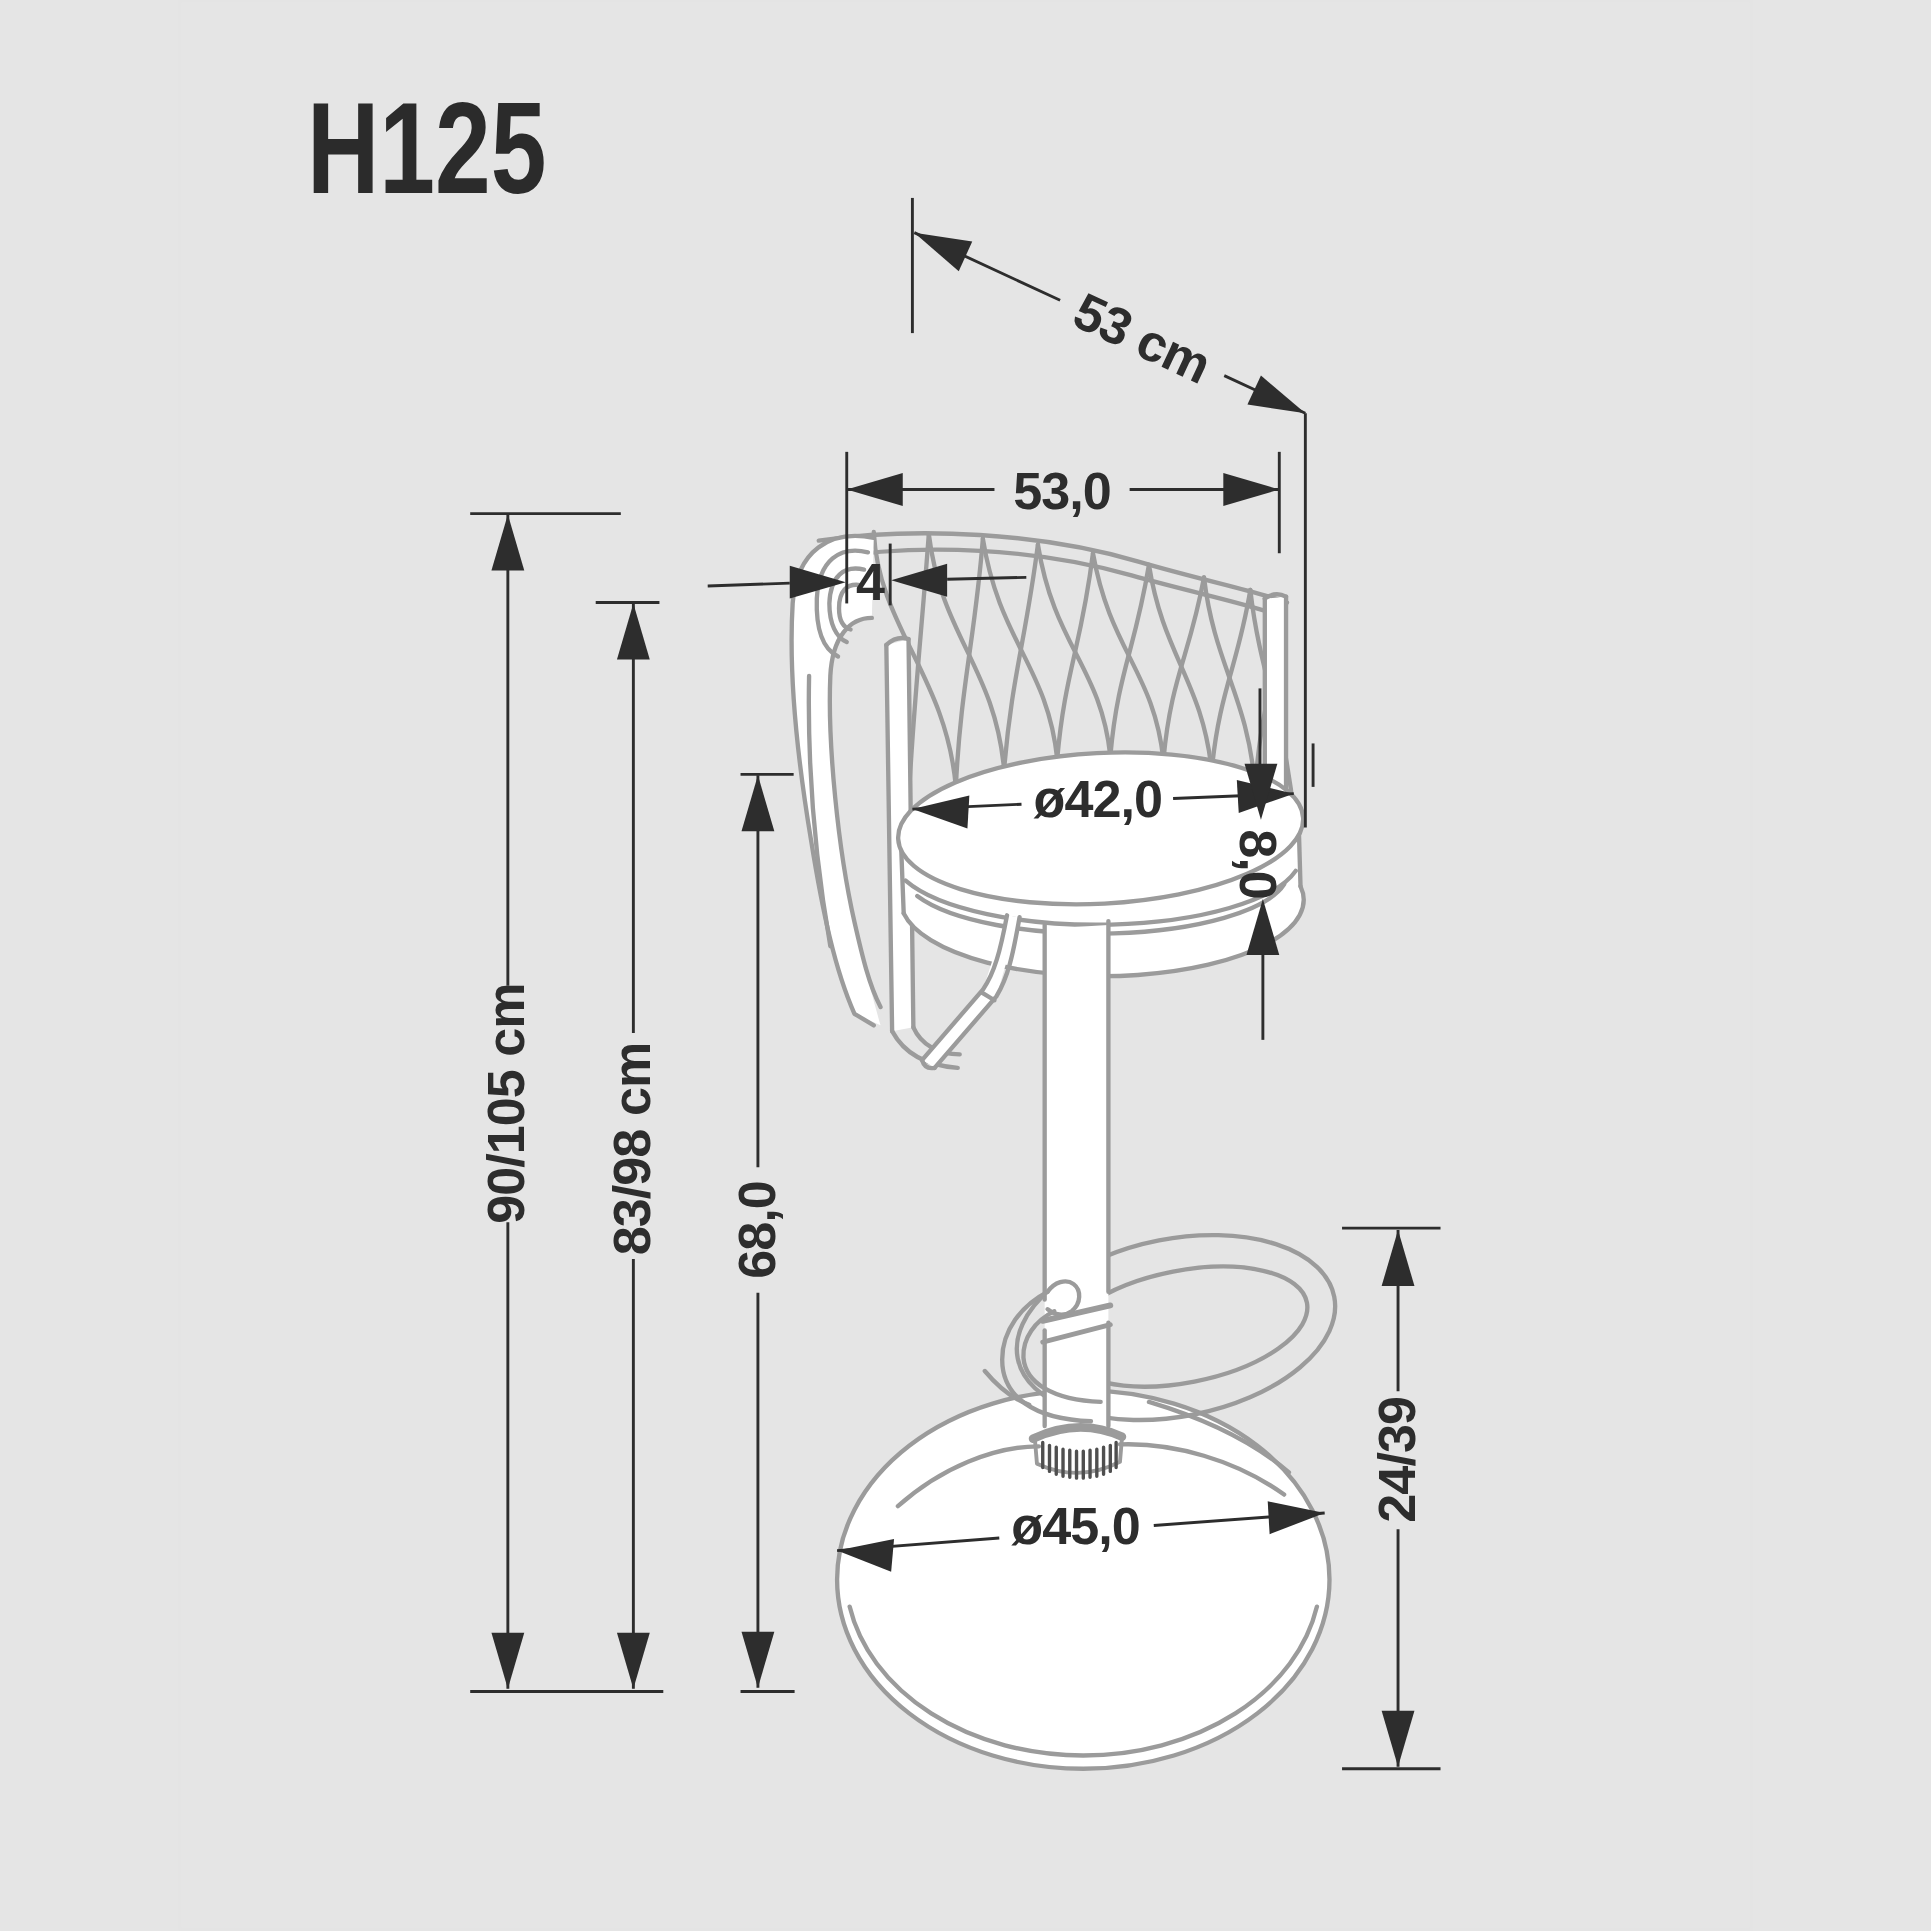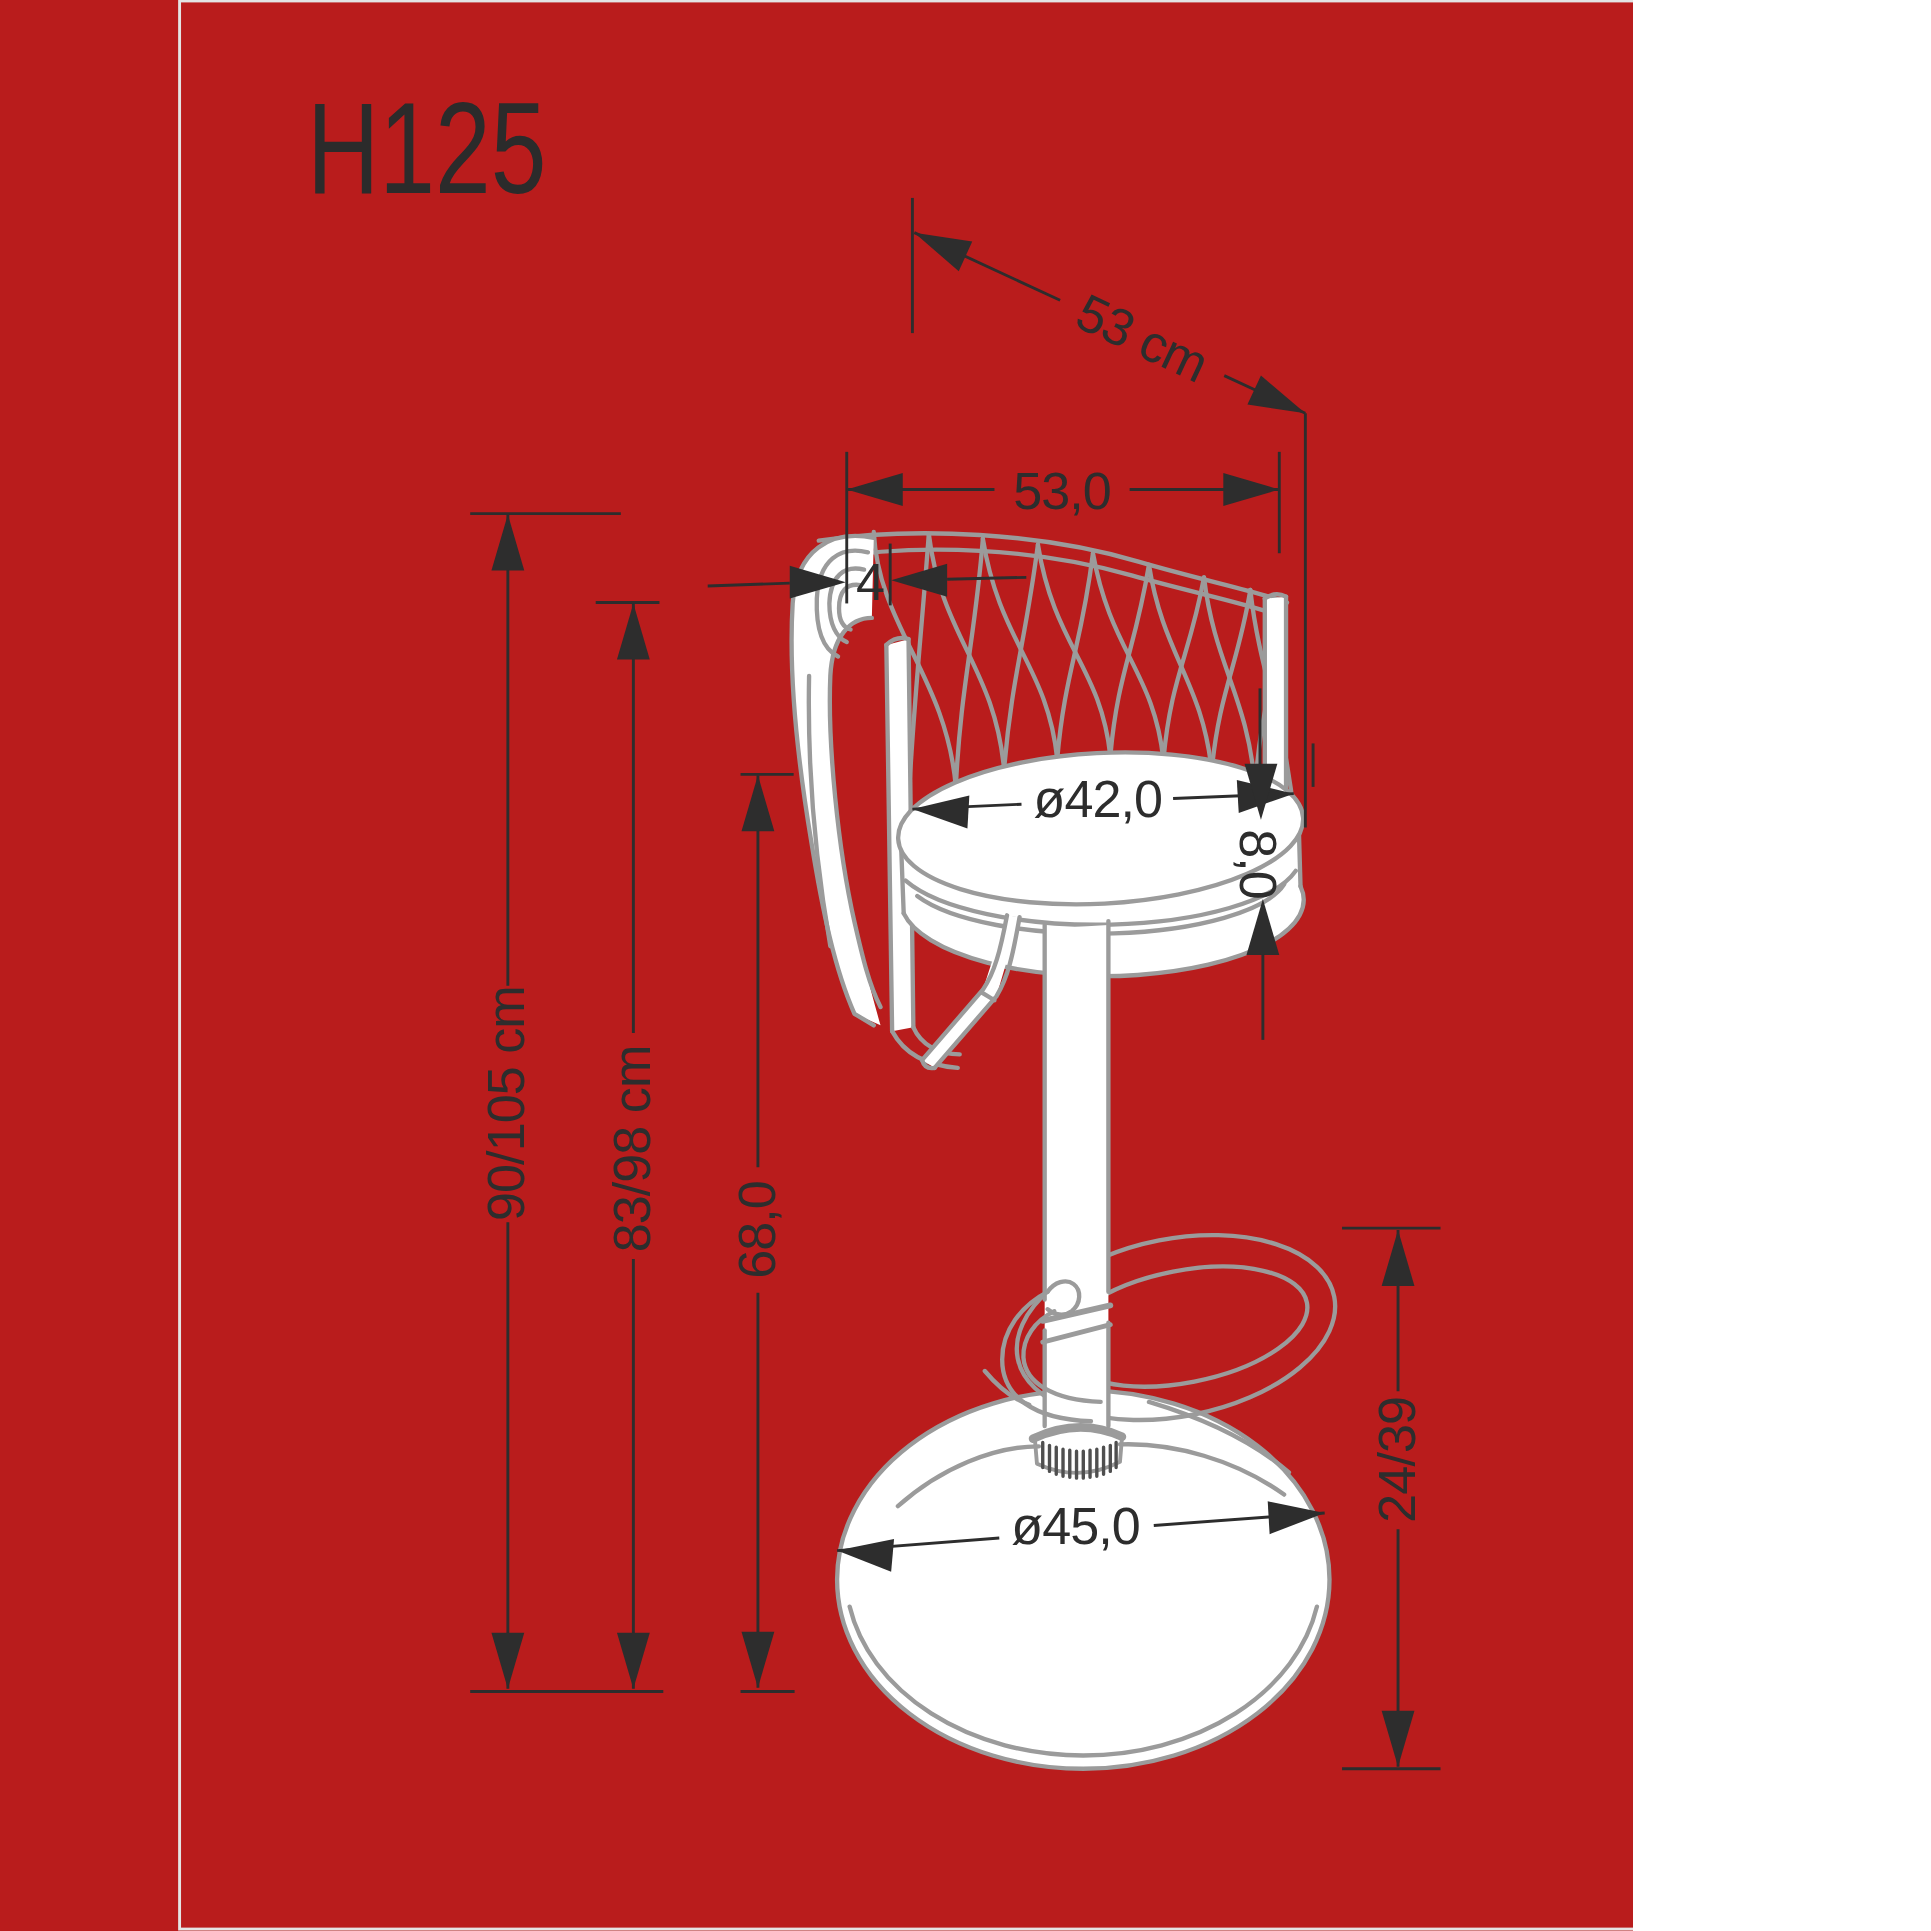"H125" .page { background: #b91c1c -> #e5e5e5; font-weight: none -> bold; width: 1633px -> 1931px }
